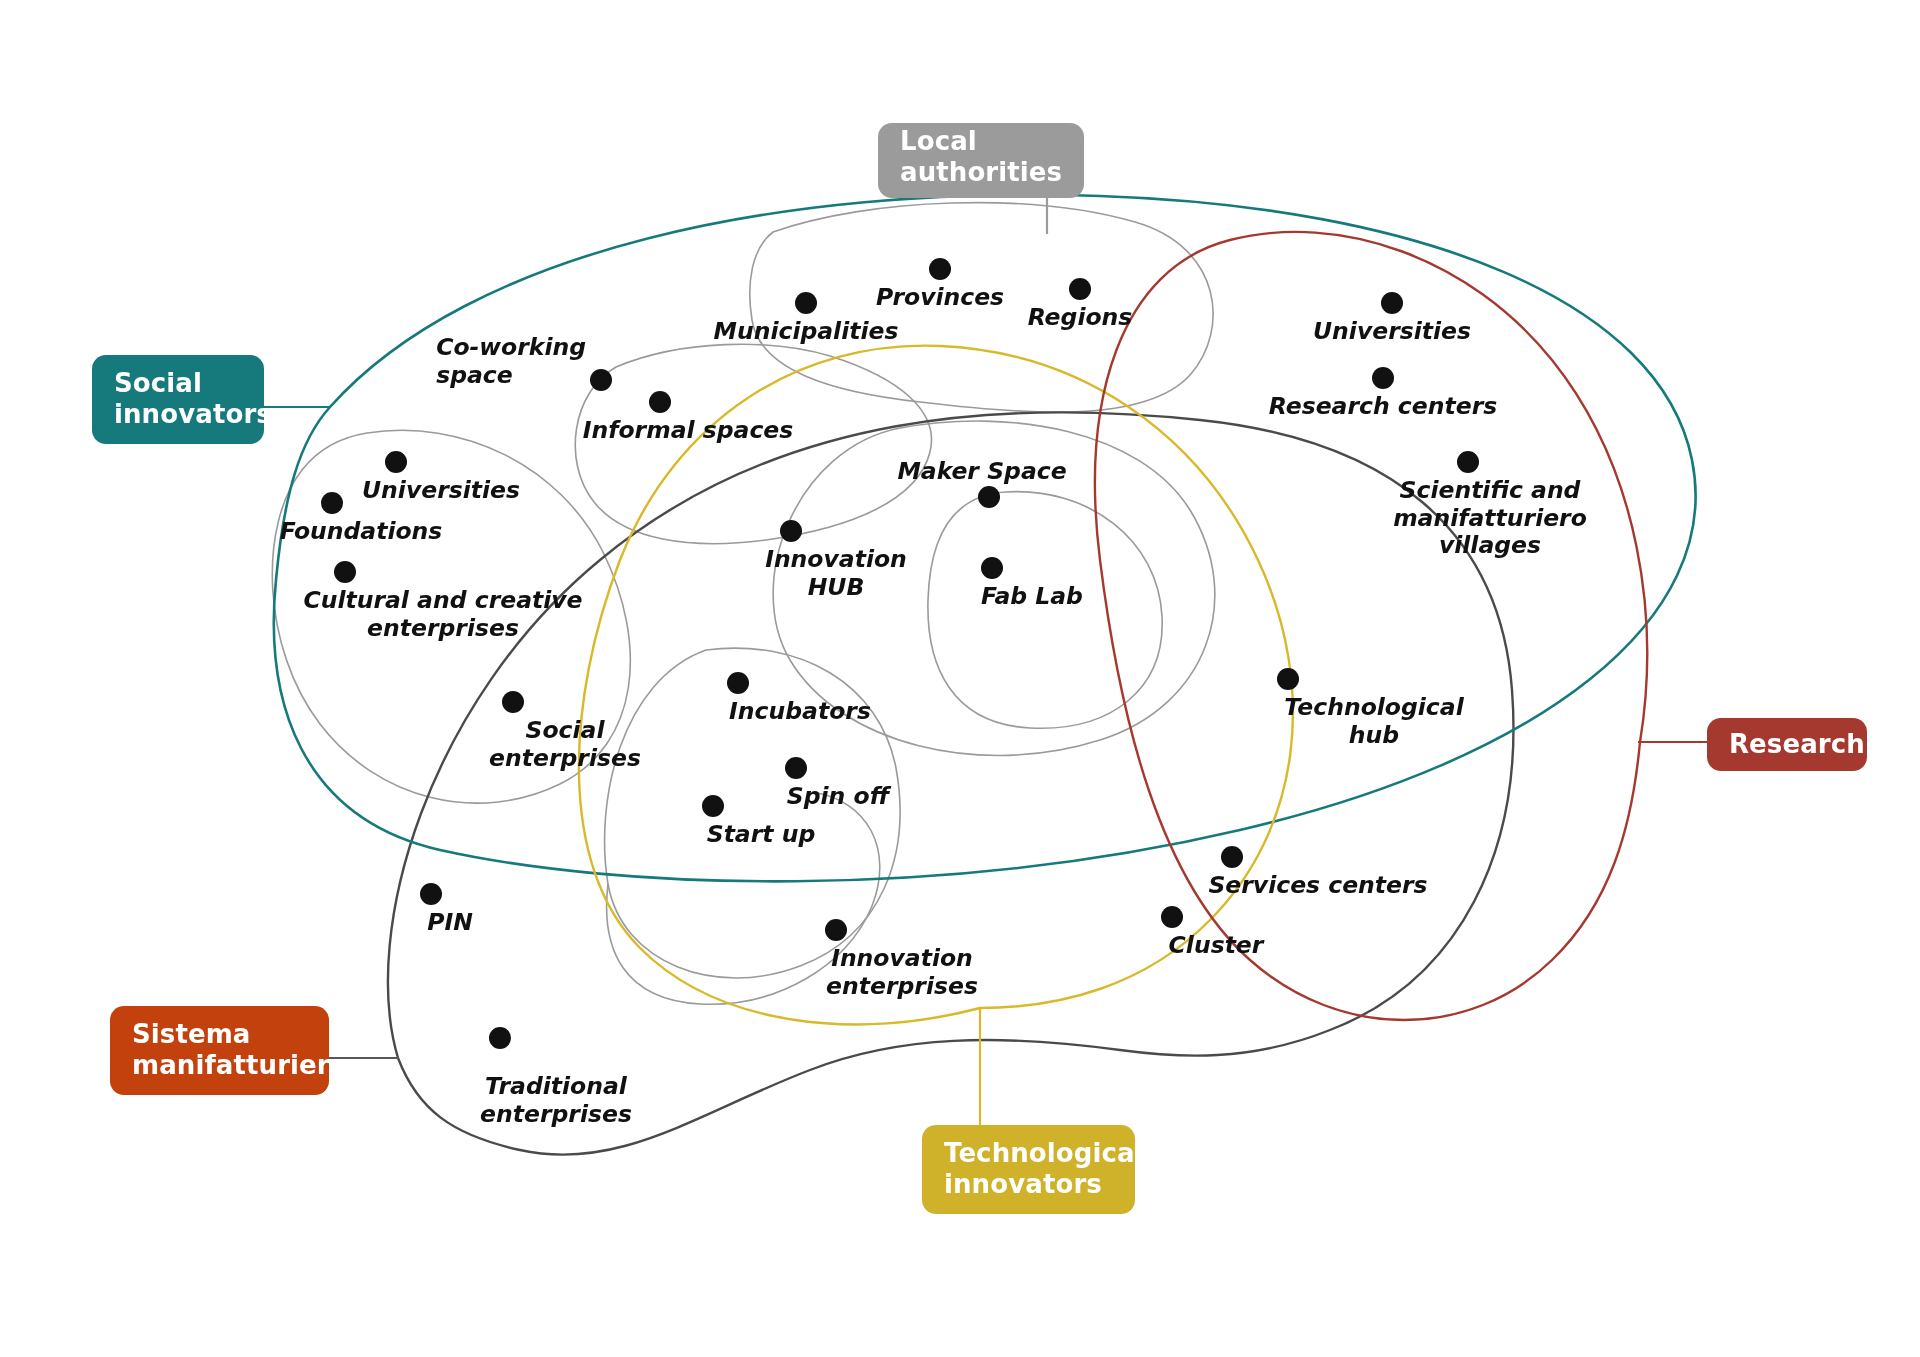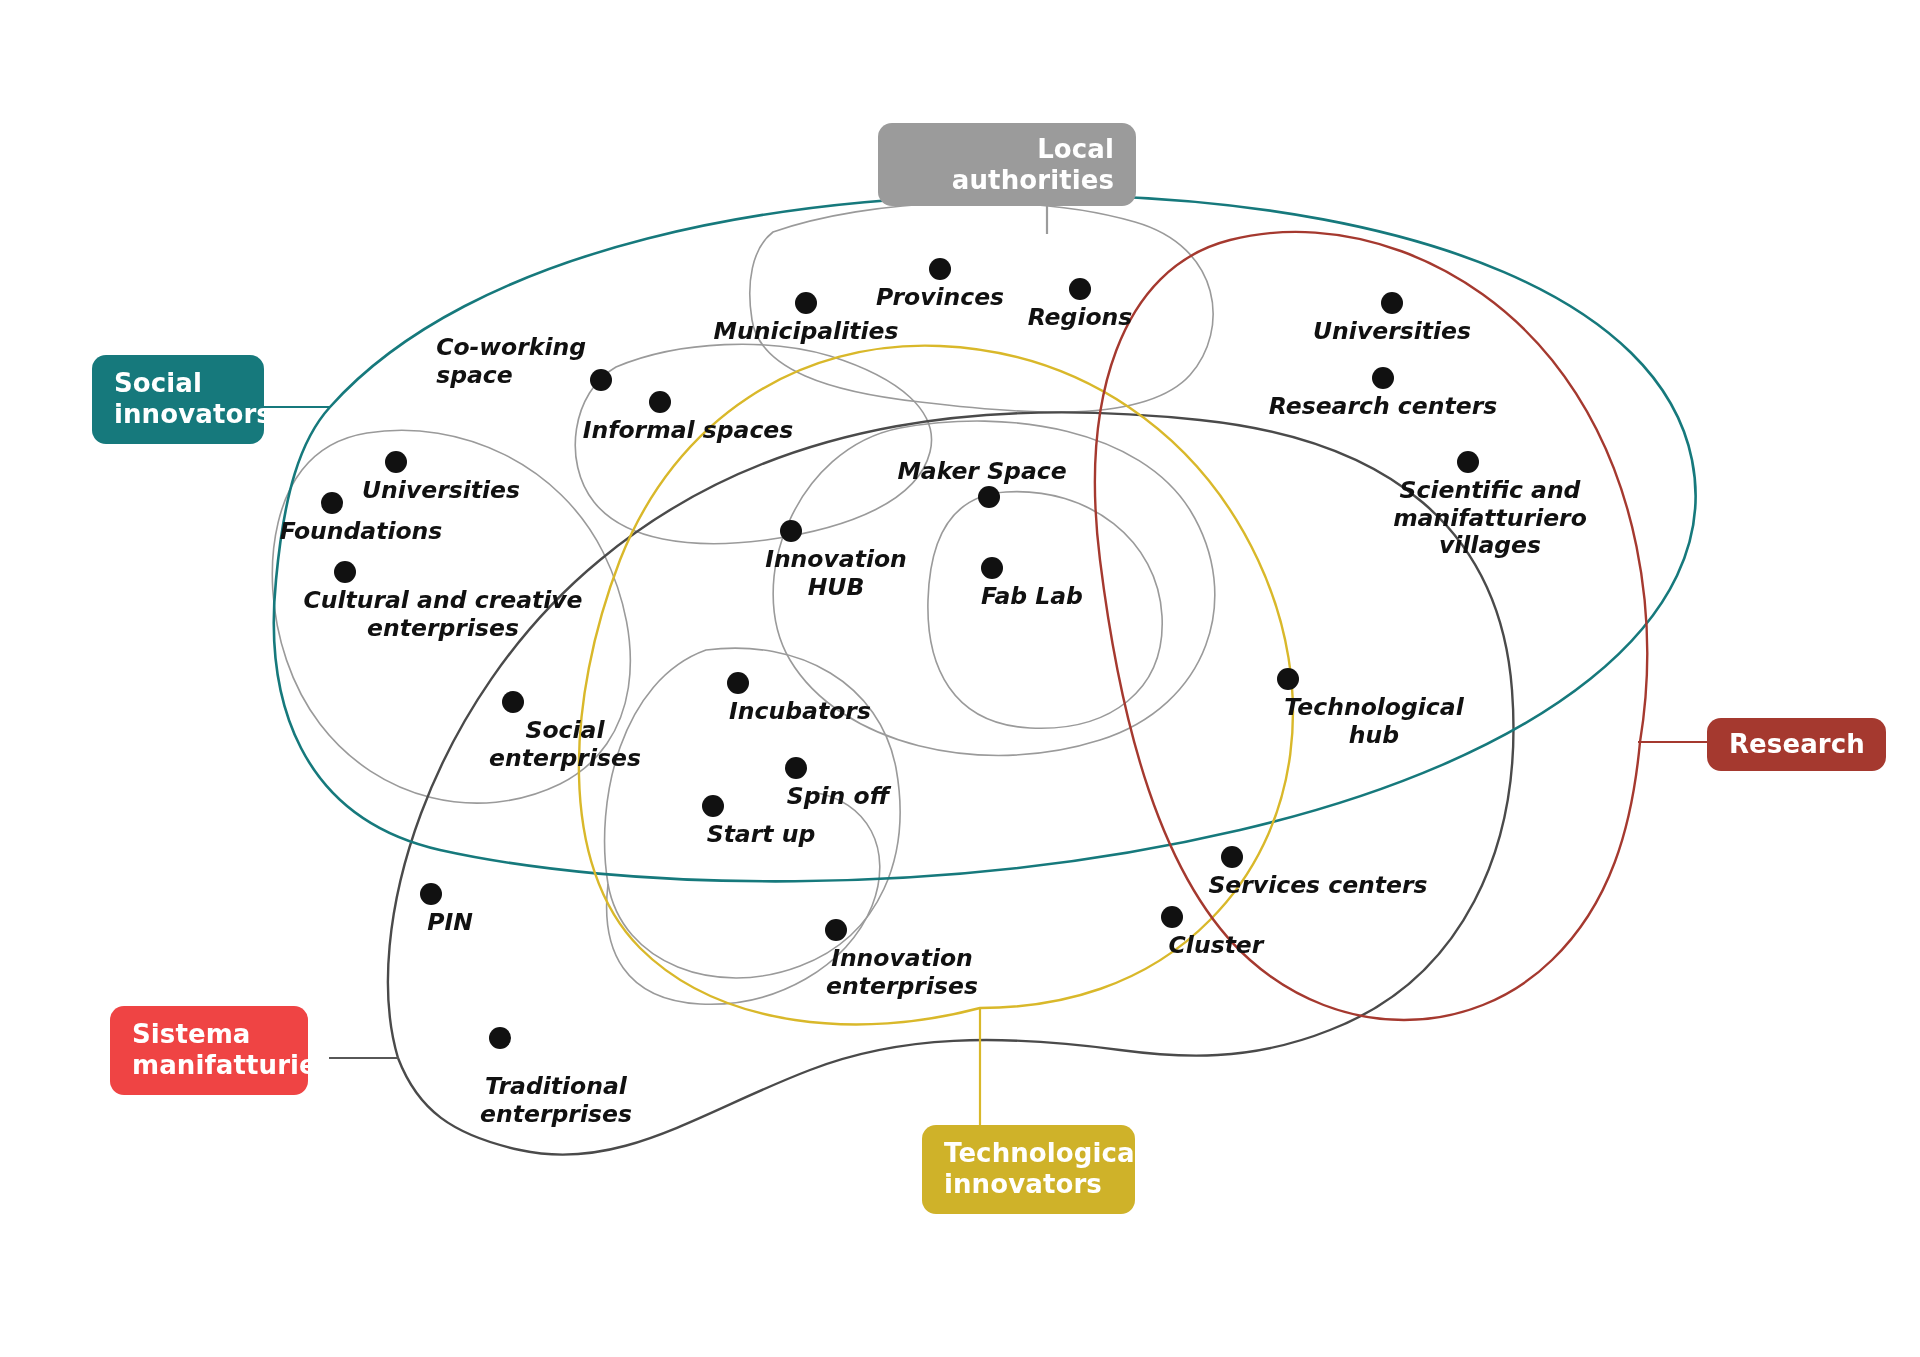"Local authorities" .chip-local { padding-top: 11px -> 3px; text-align: right -> none; width: 258px -> 206px }
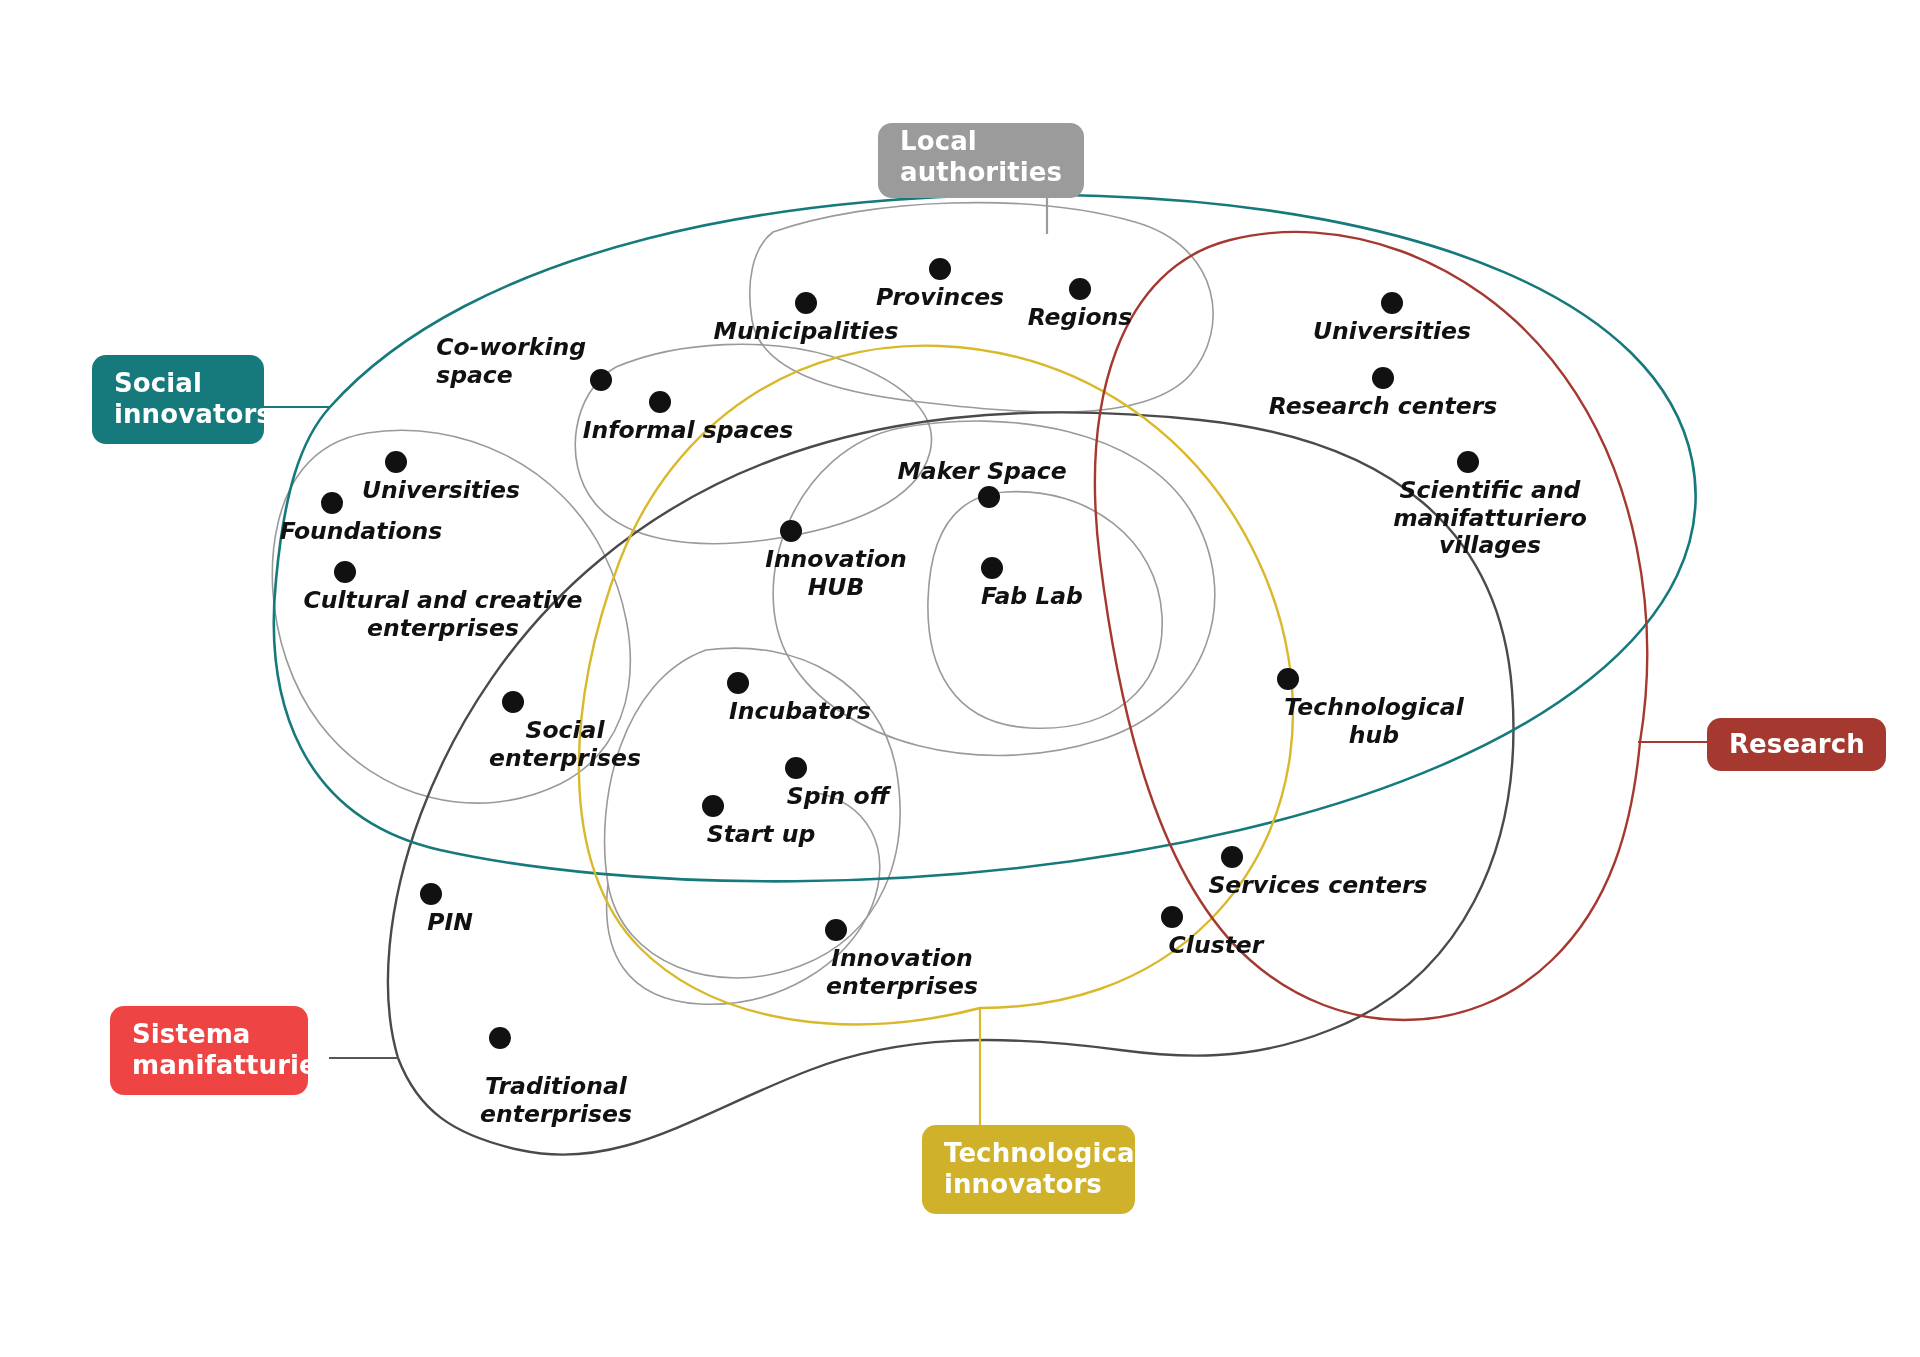"Research" .chip-research { width: 179px -> 160px }
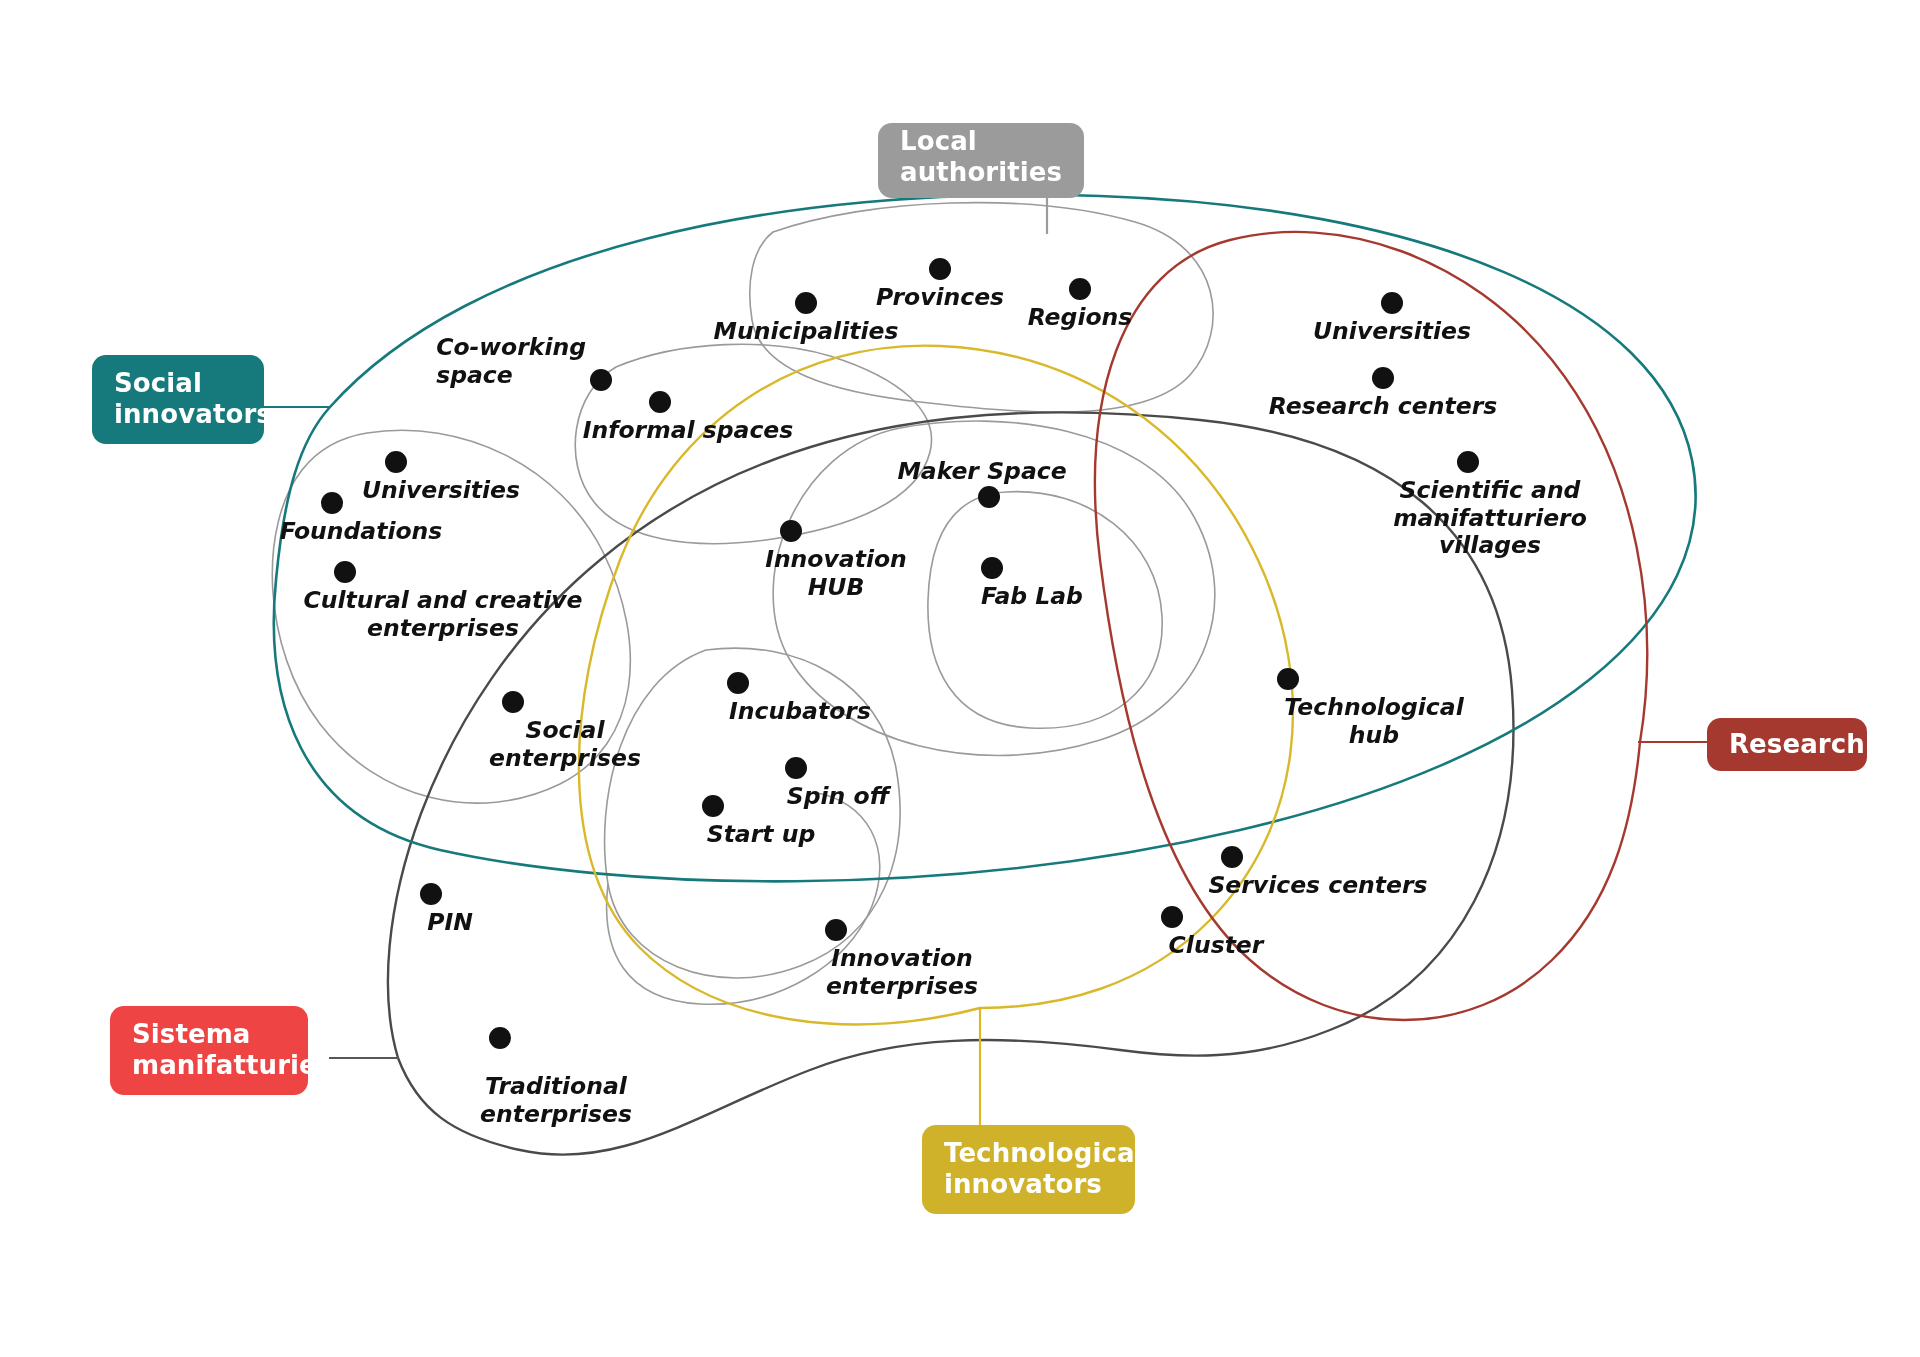"Sistema" .chip-sistema { background: #ef4444 -> #c2410c; width: 198px -> 219px }
